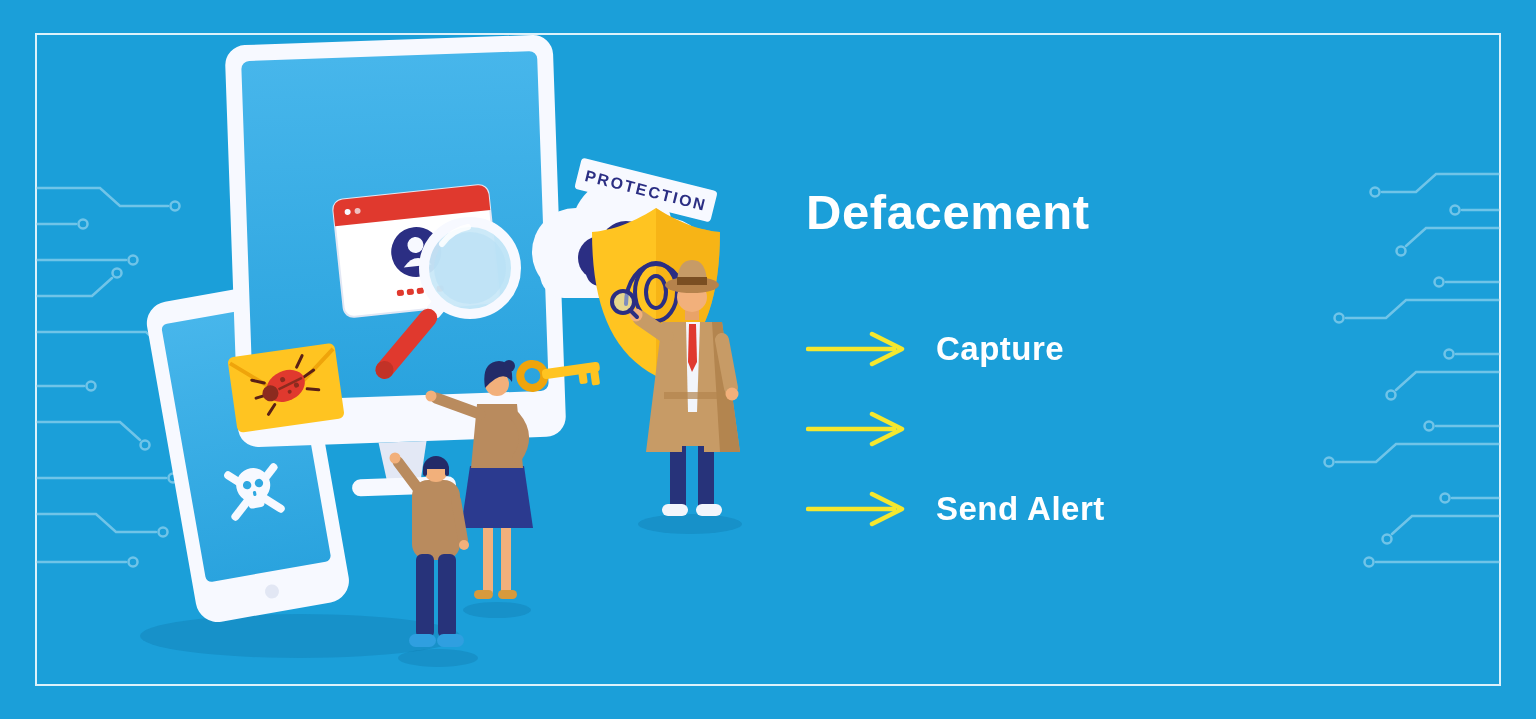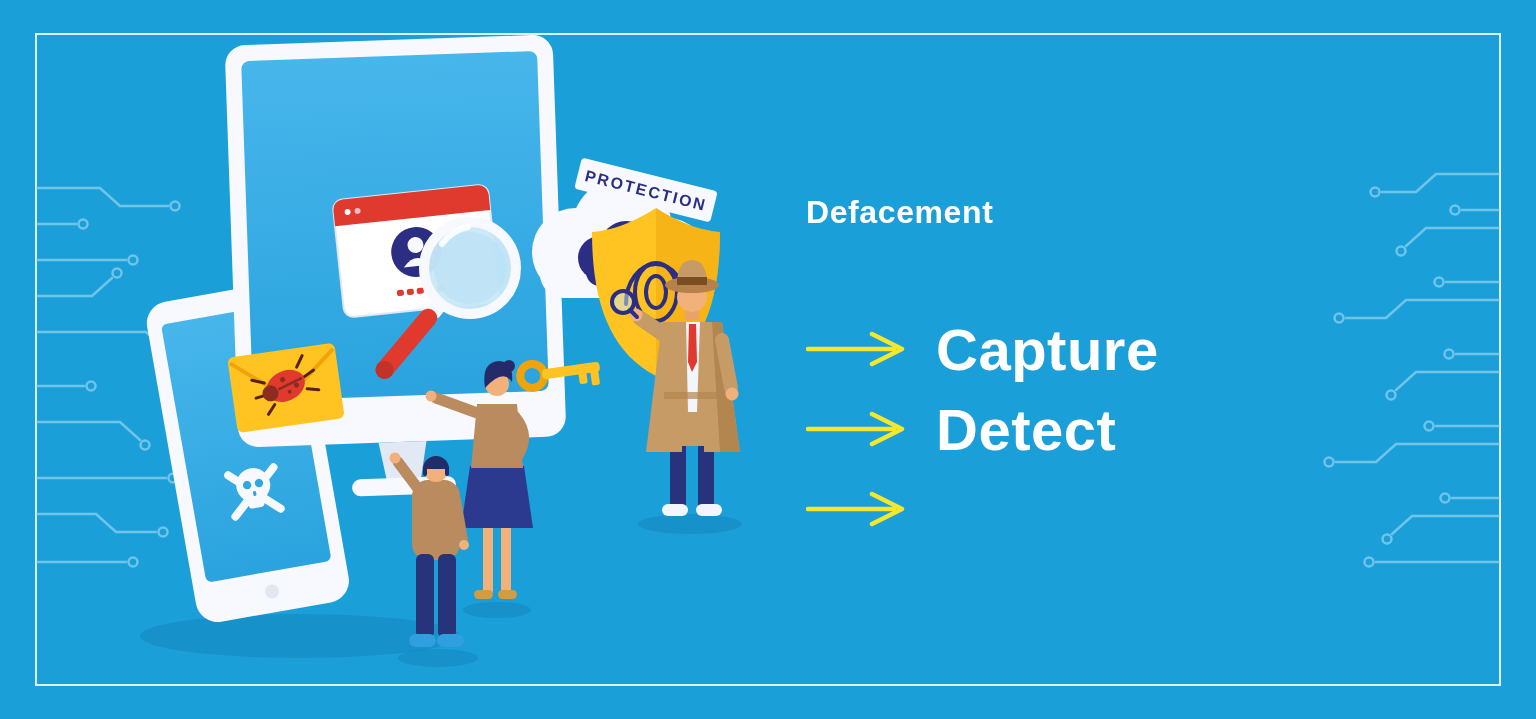"Defacement" .title { font-size: 32px -> 49px }
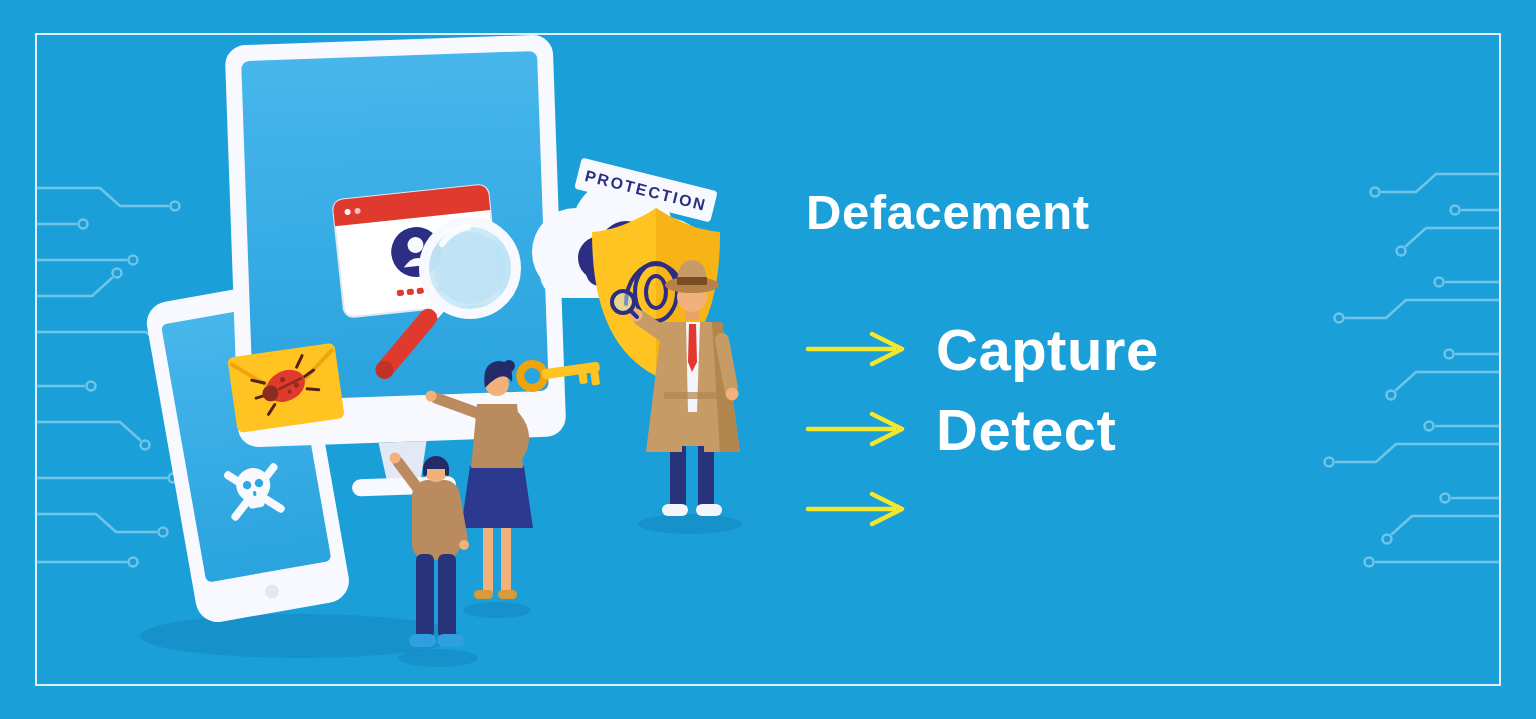"Capture" .step-label { font-size: 58px -> 33px }
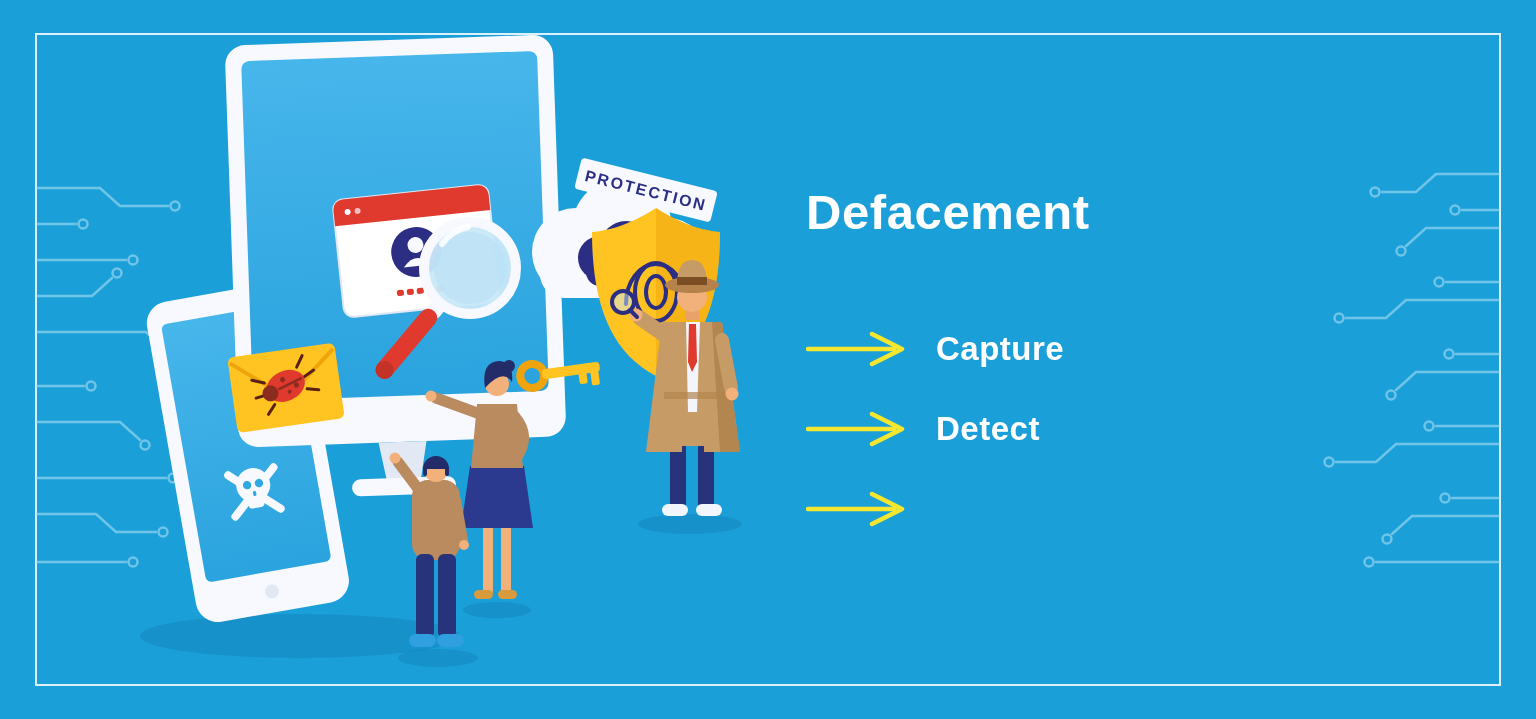"Detect" span.step-label { html: <span>Detect</span> -> none }
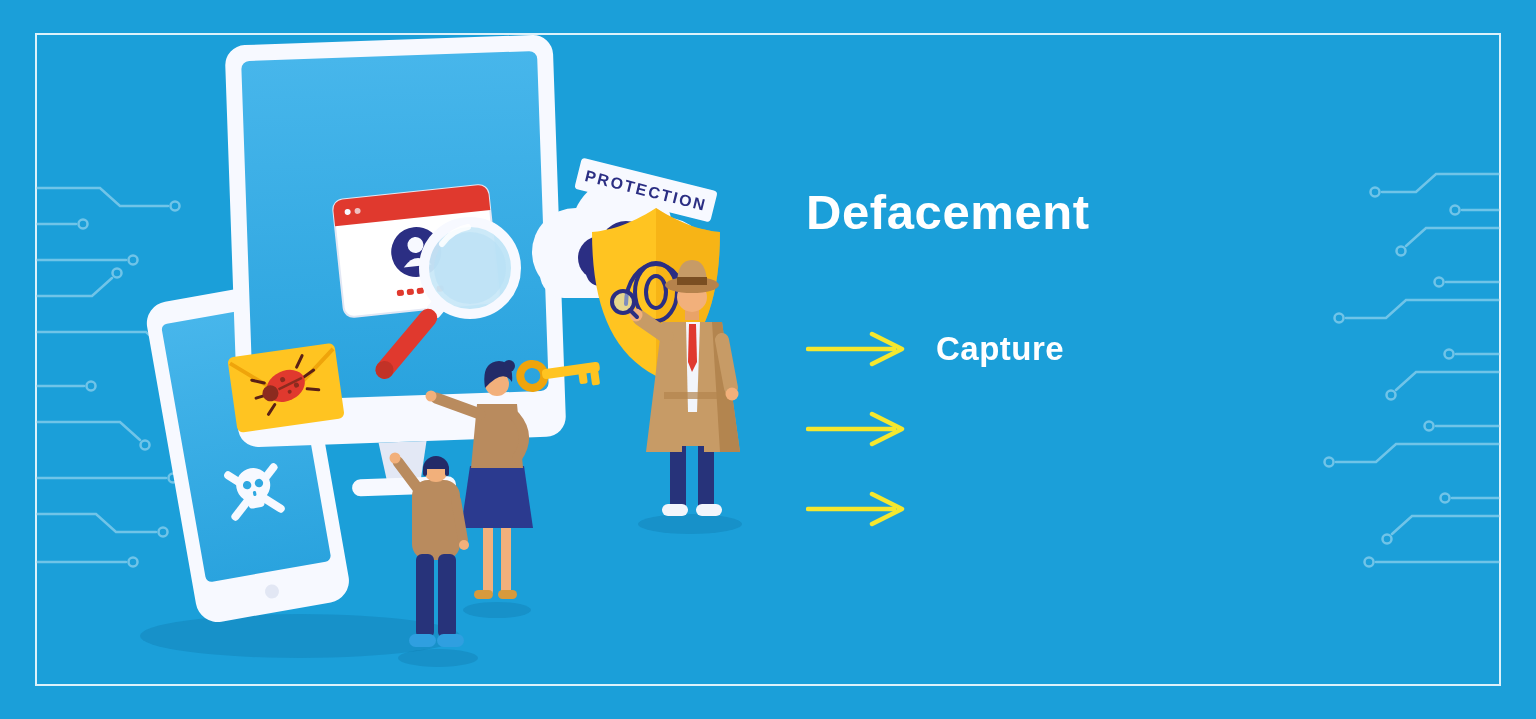"Send Alert" span.step-label { html: none -> <span>Send Alert</span> }
